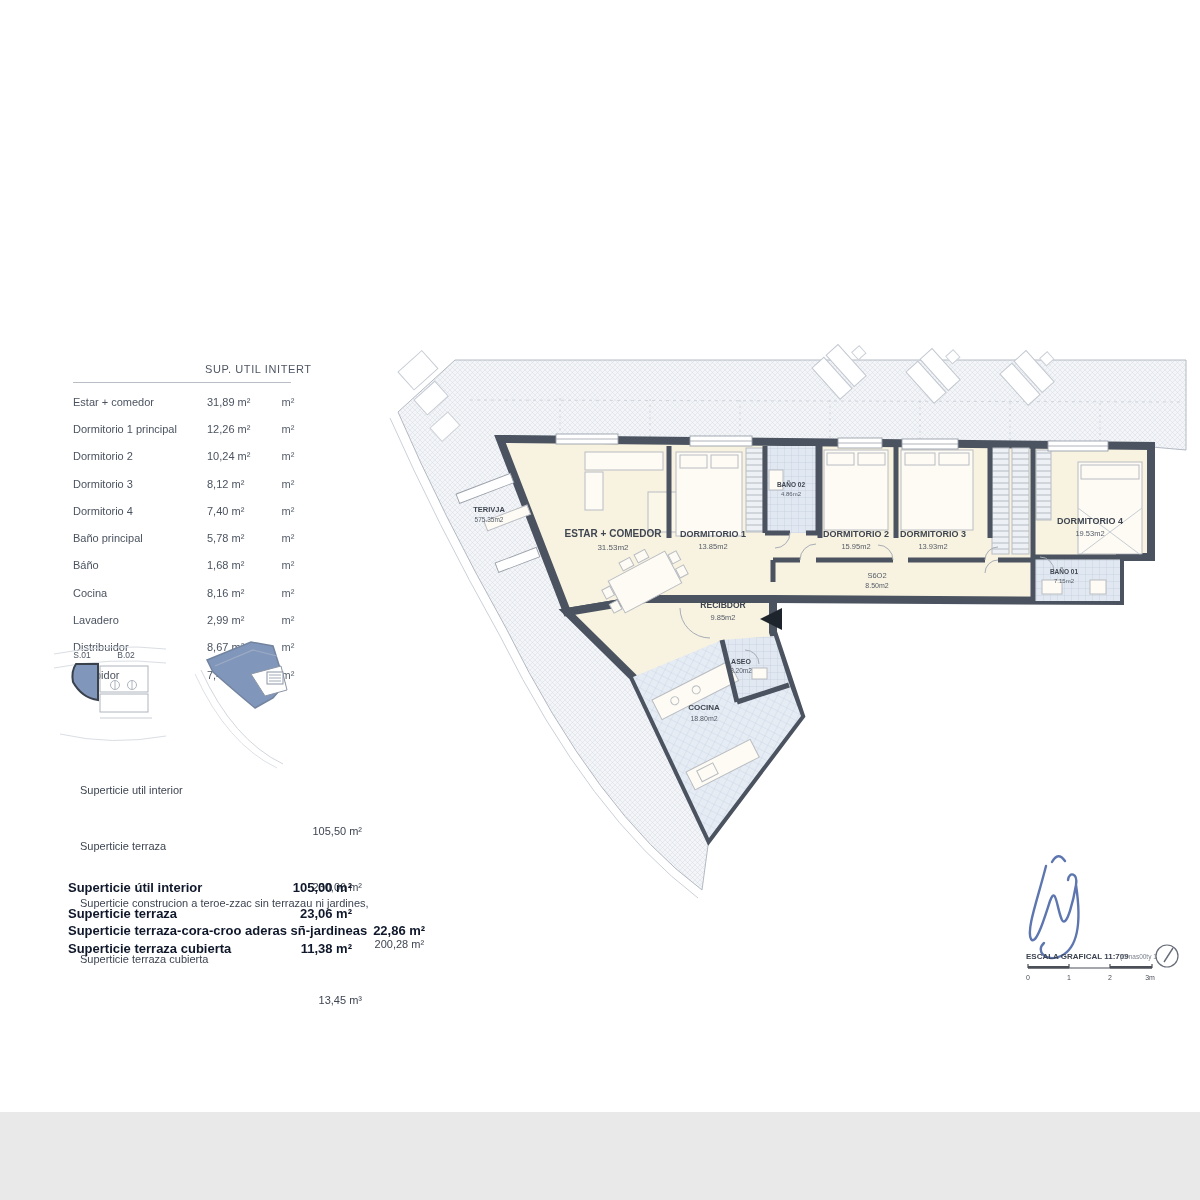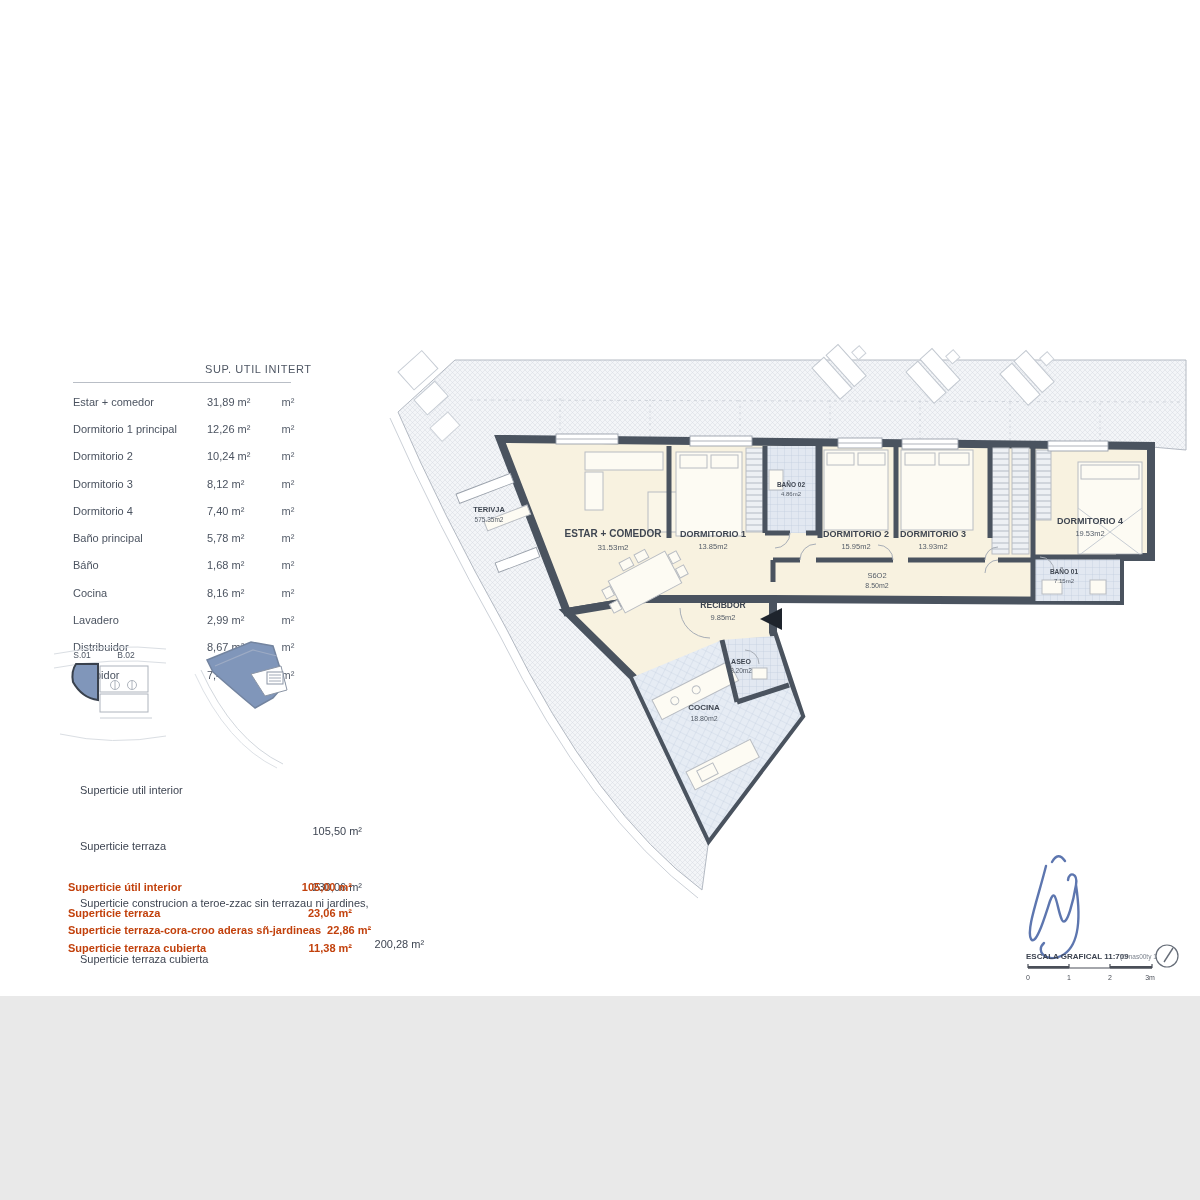"SUP. UTIL INITERT" .sheet { height: 996px -> 1112px }
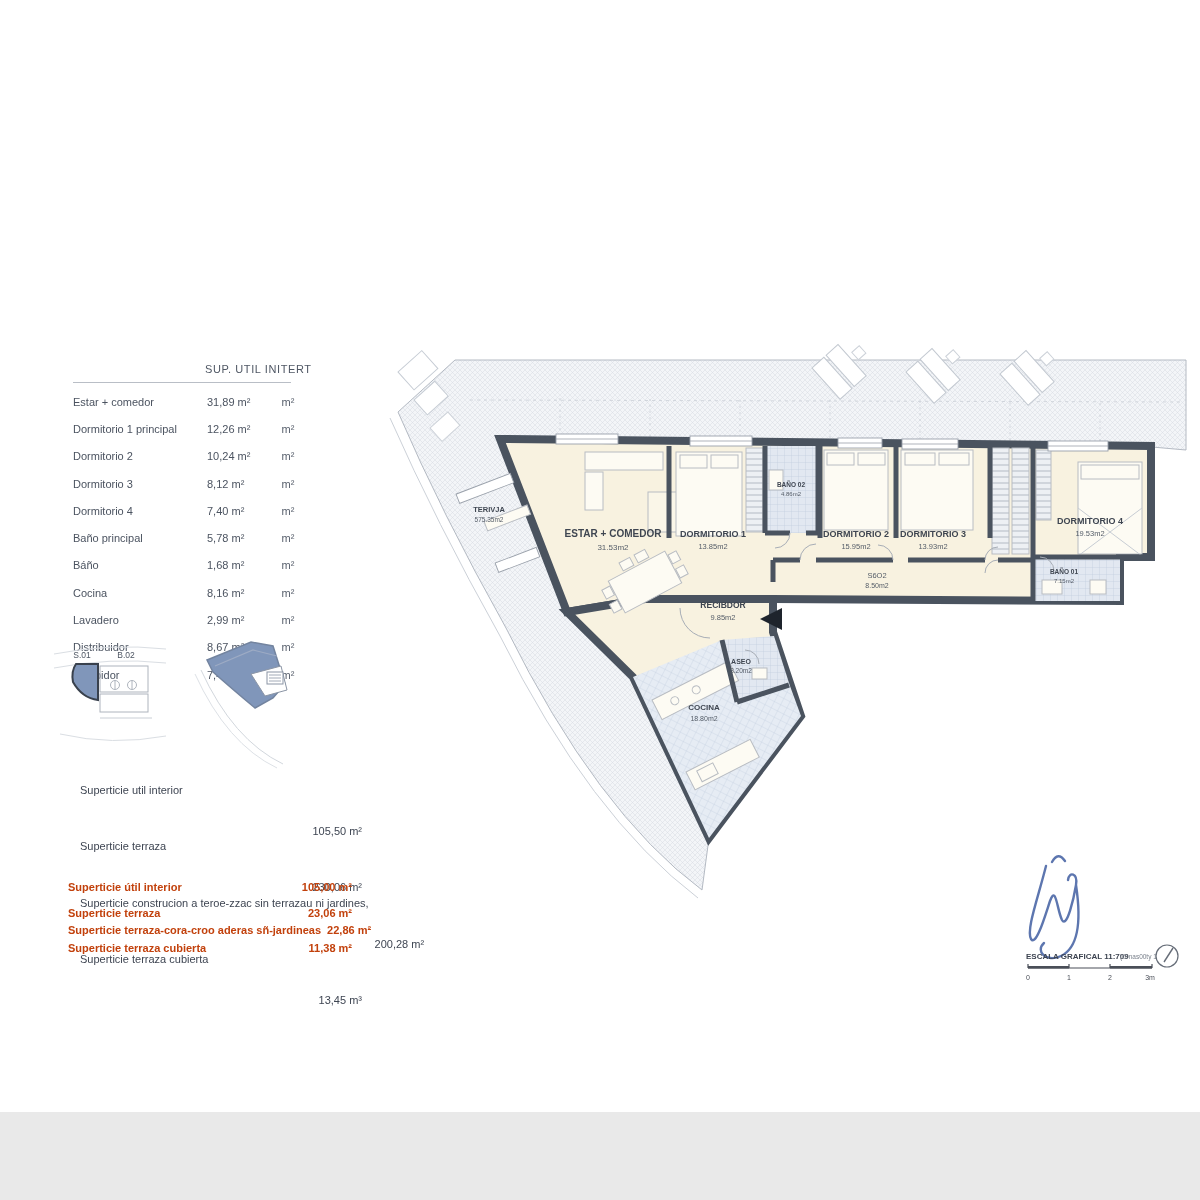"Superticie útil interior" .sum-bold { color: #c2410c -> #0f172a; font-size: 11px -> 13px }
